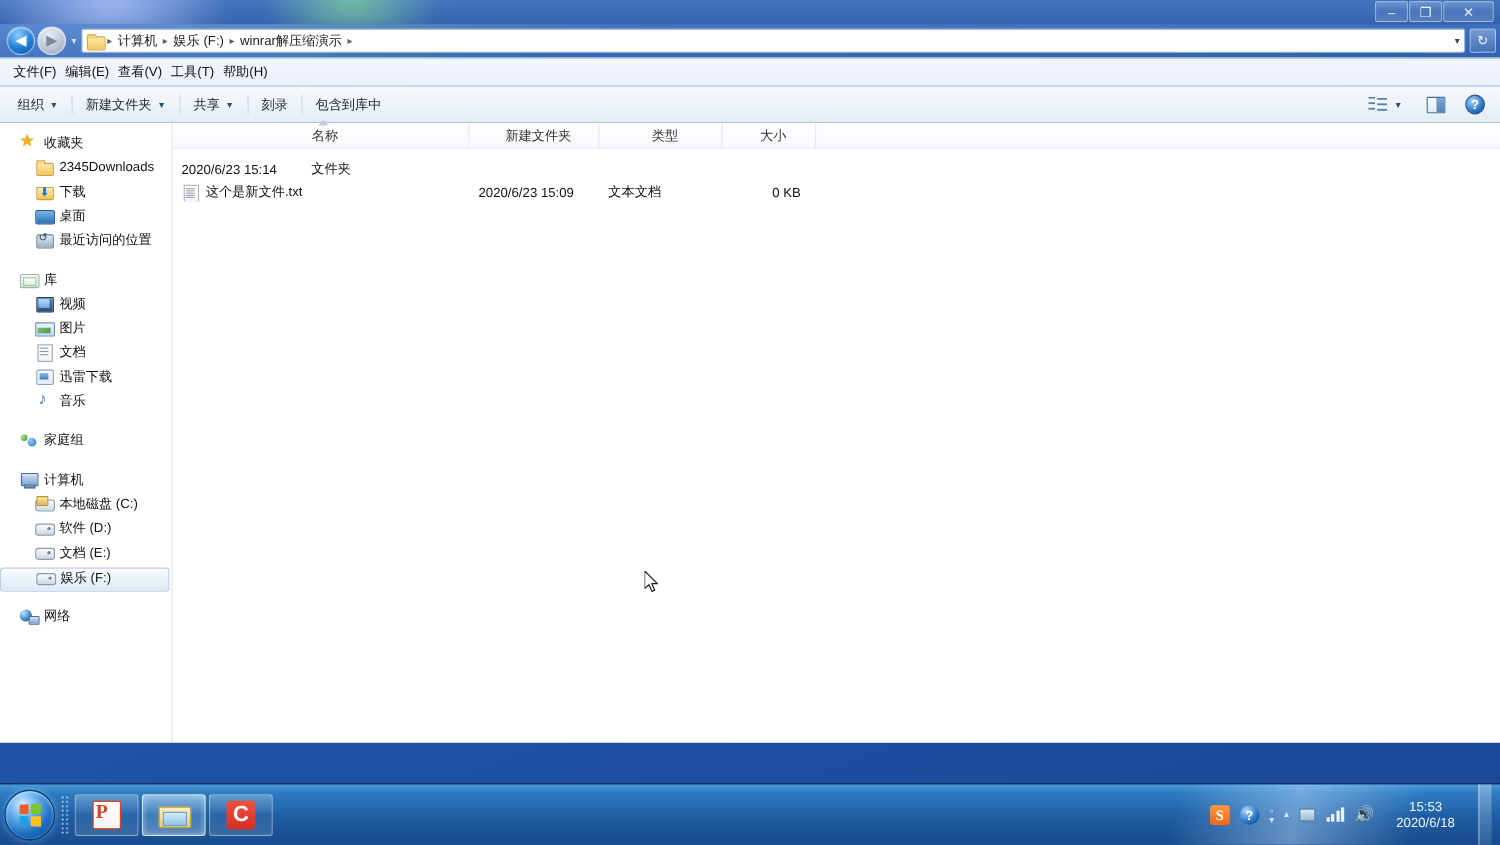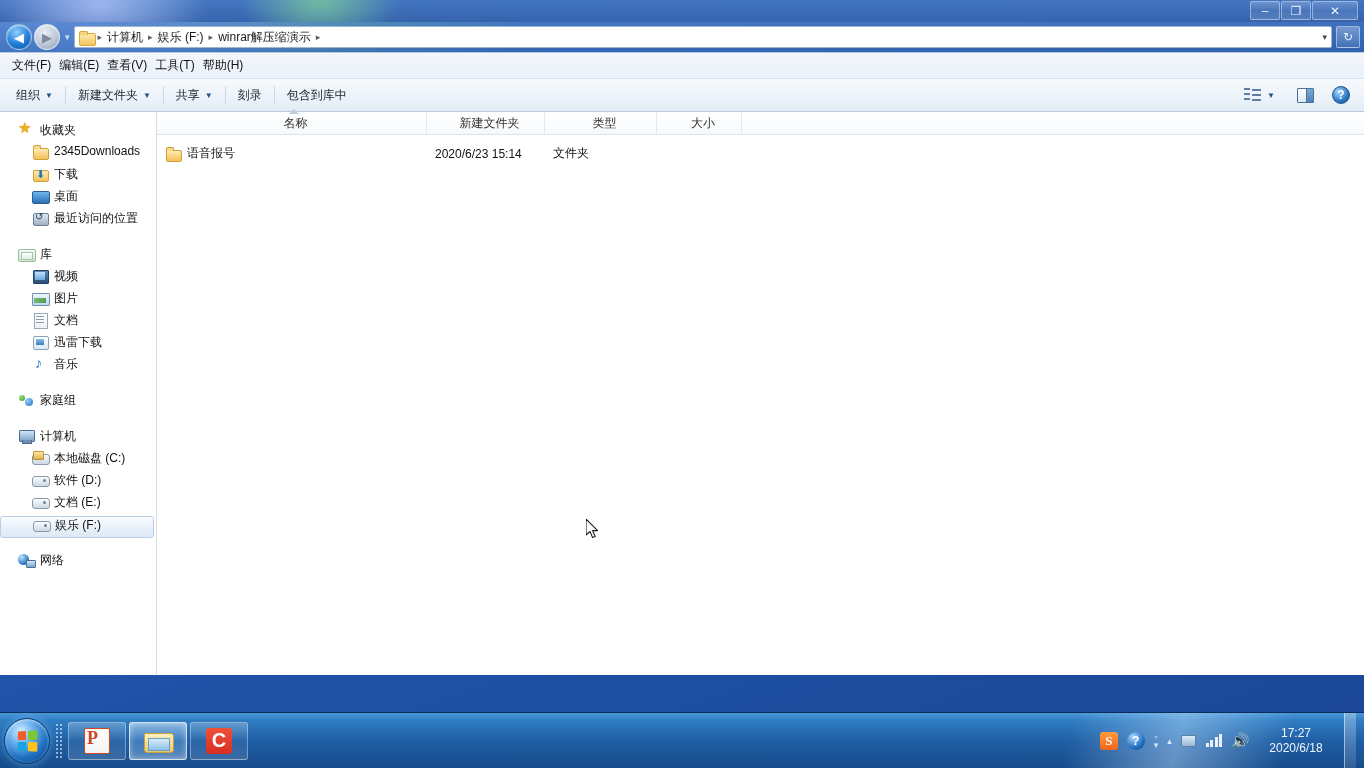"语音报号" div.cell { html: <div> <span></span> <span>语音报号</span> </div> -> none }
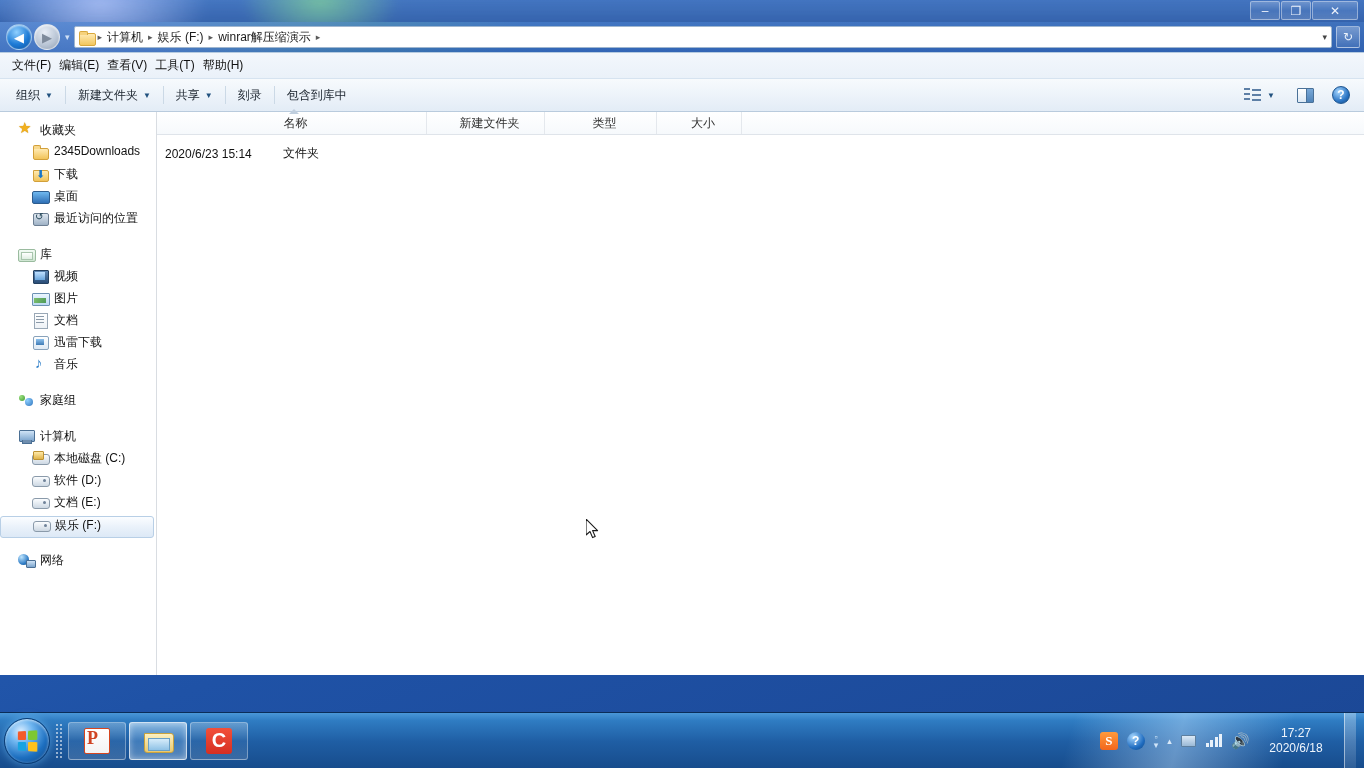"这个是新文件.txt" div.row { html: none -> <div> <div> <span></span> <span>这个是新文件.txt</span> </div> <div>2020/6/23 15:09</div> <div>文本文档</div> <div>0 KB</div> </div> }
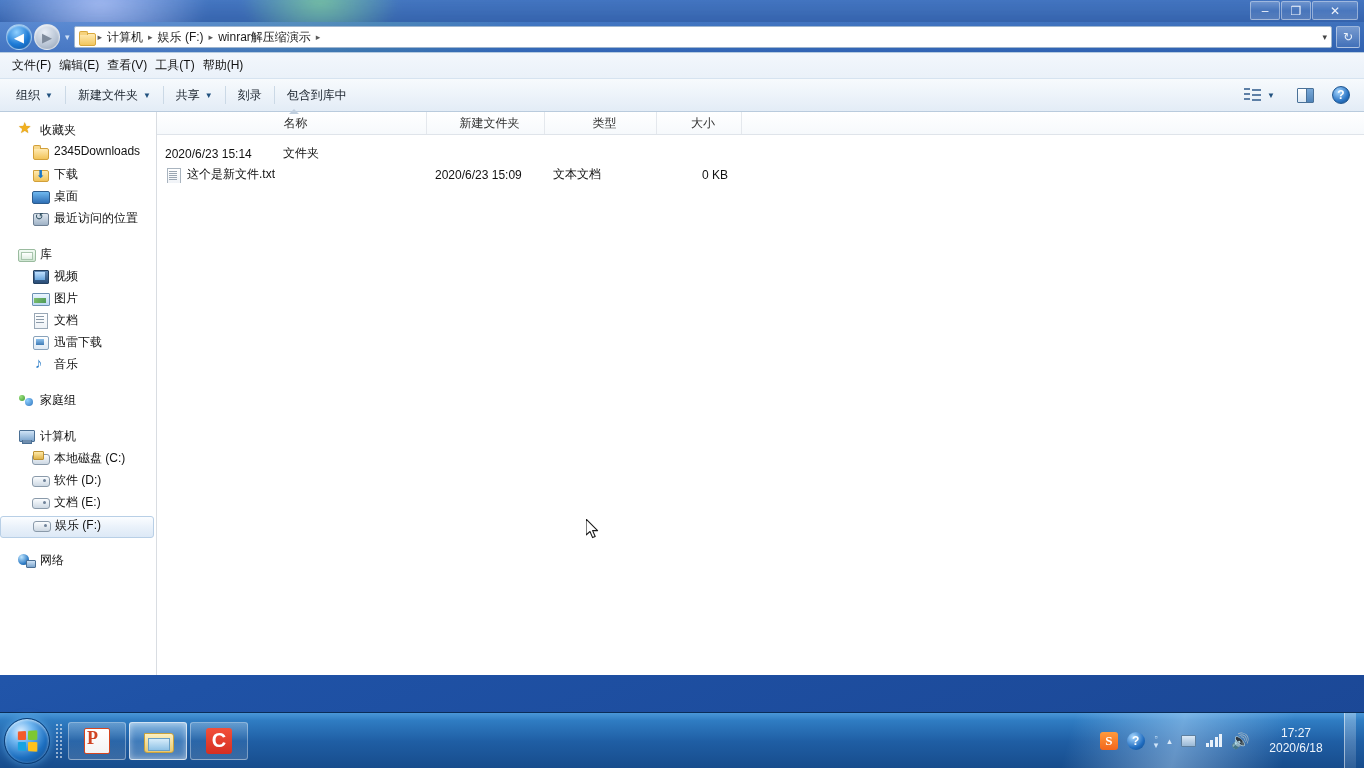"17:27" div { text: 17:27 -> 15:53 }
